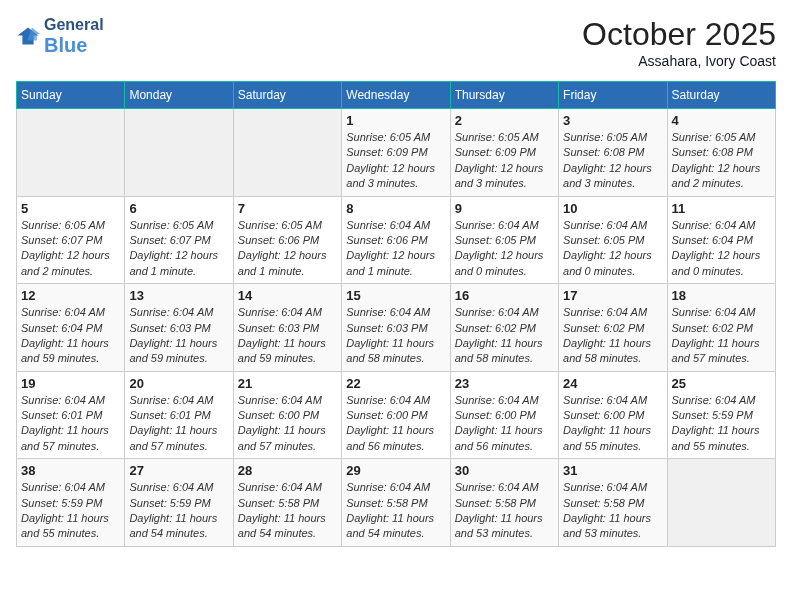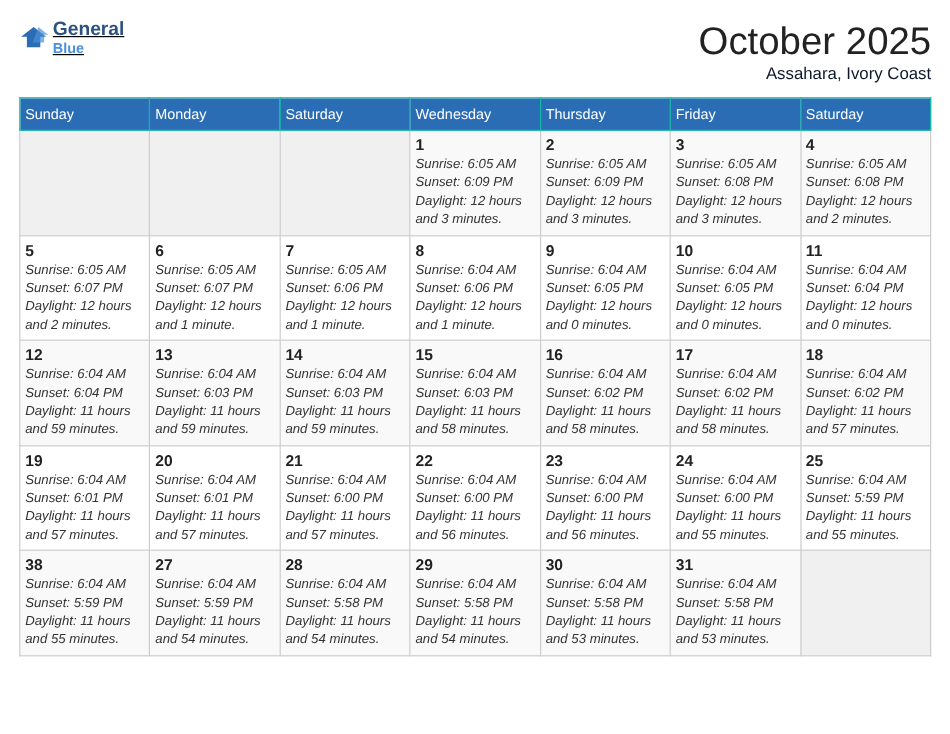"General" .logo { text-decoration: underline -> none }
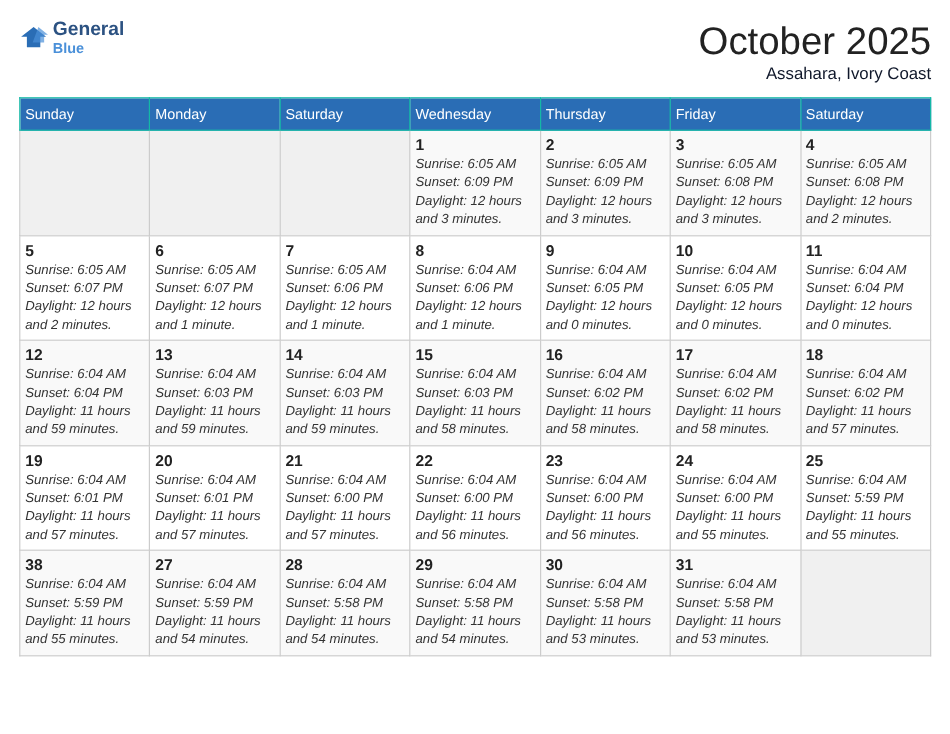"Blue" div { font-size: 12px -> 20px }
